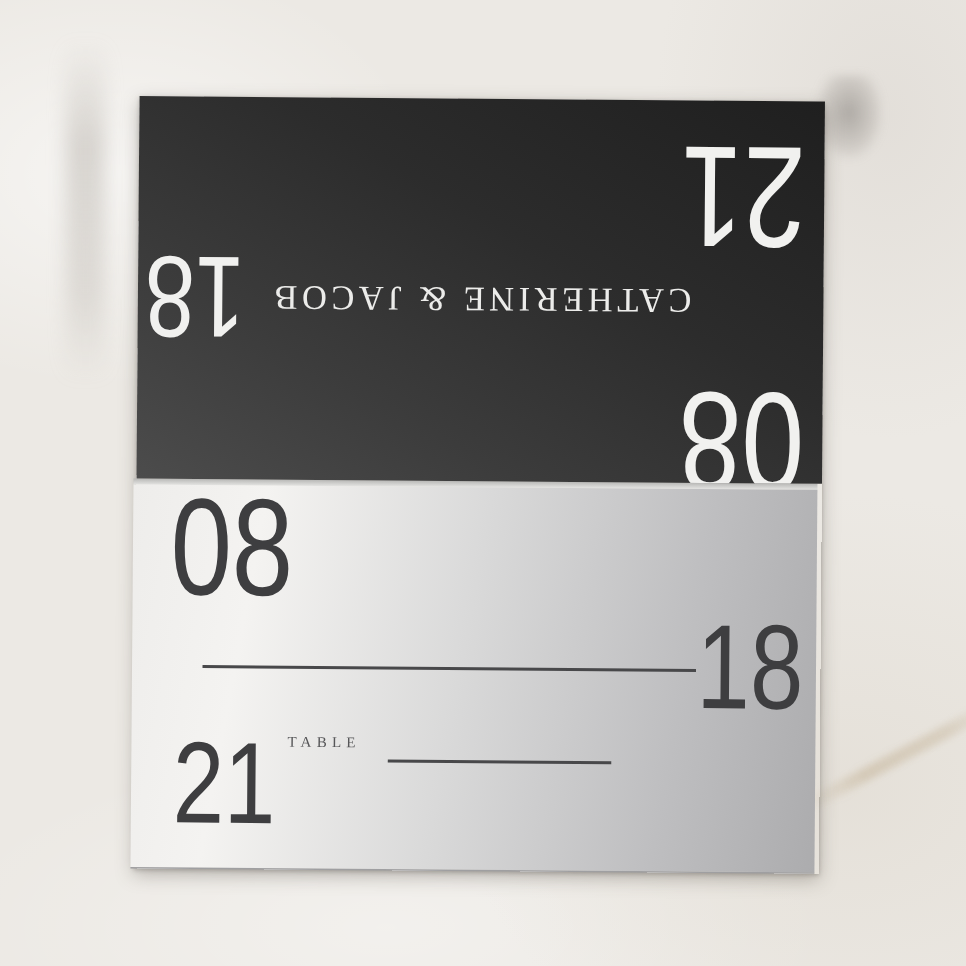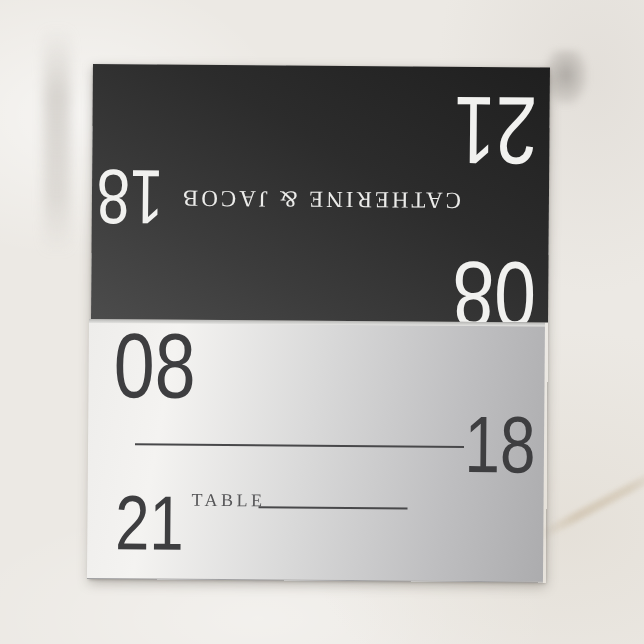"TABLE" .table-label { font-size: 18px -> 10px }
